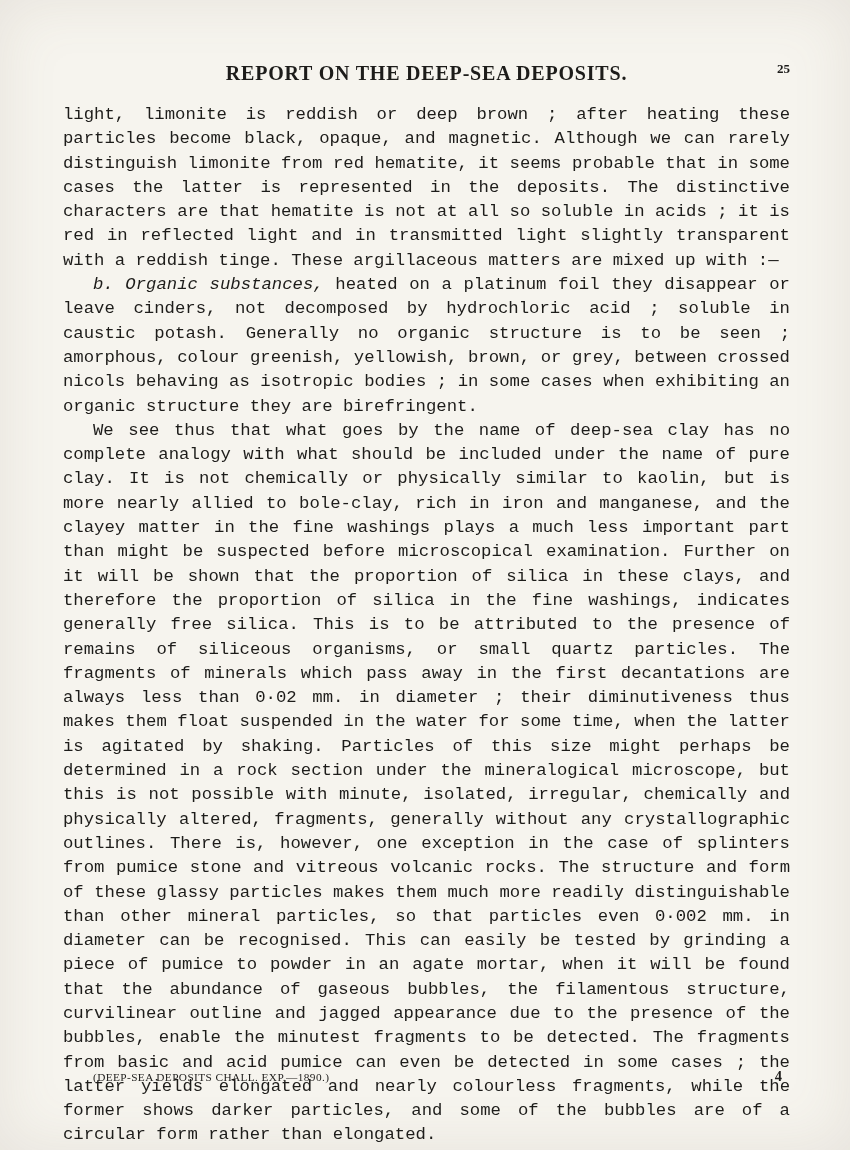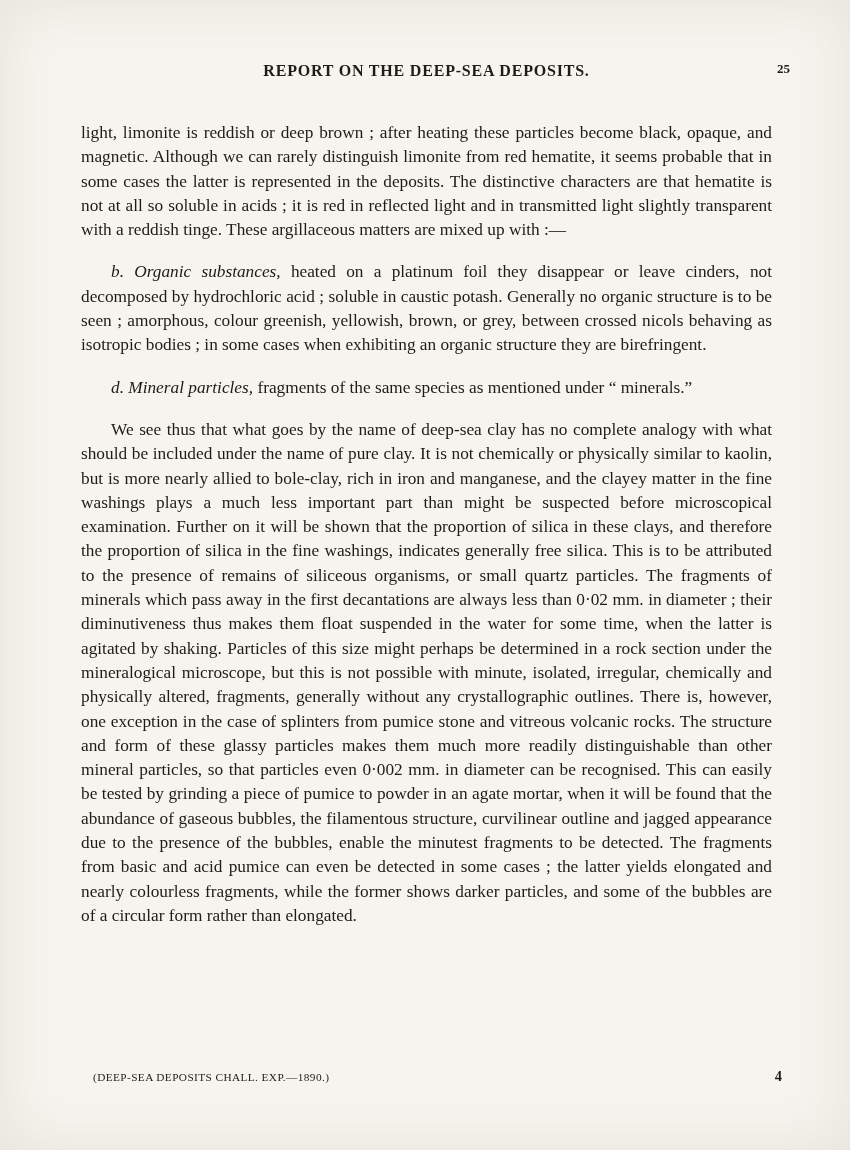"REPORT ON THE DEEP-SEA DEPOSITS." .running-head .title { font-size: 16px -> 20px }
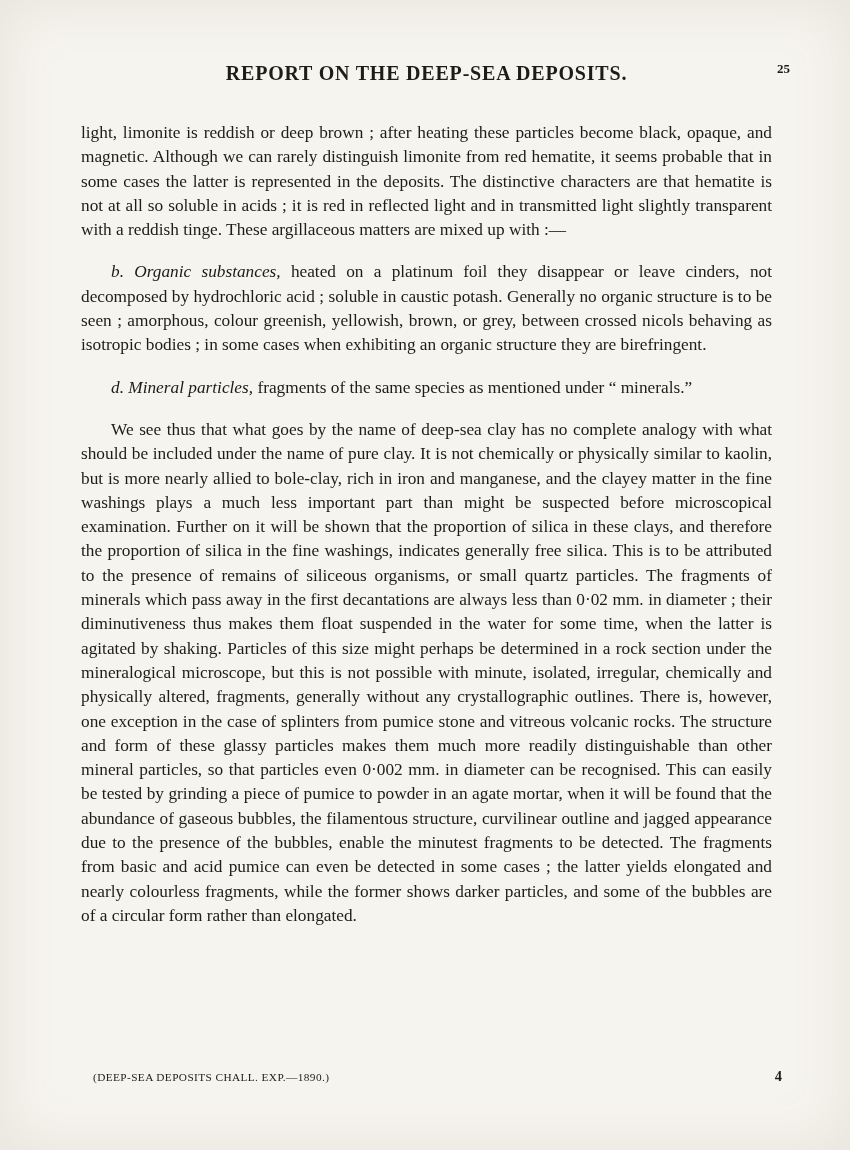"light, limonite is reddish or" .para { font-family: none -> Liberation Mono, monospace; margin: 18px -> 0 }
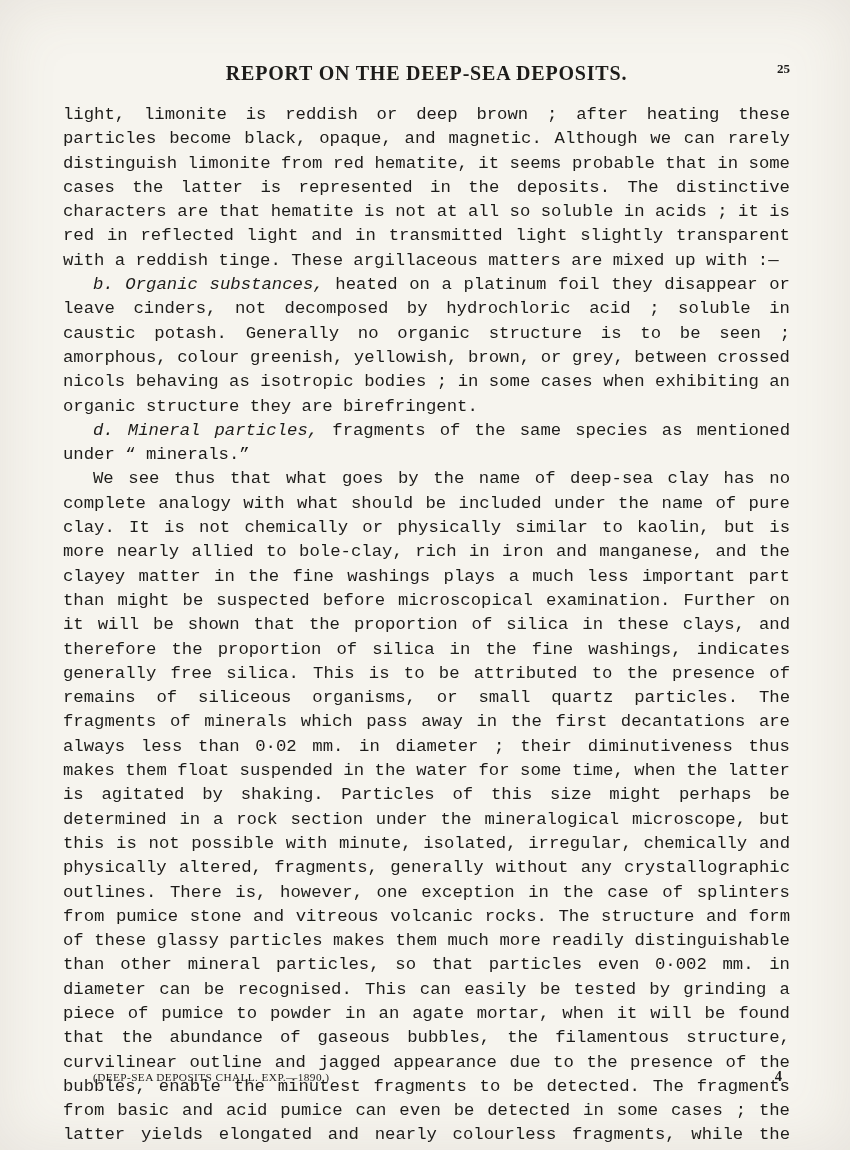"d. Mineral particles, fragments of" p.para { html: <p><span>d. Mineral particles,</span><span> fragments of the same species as mentioned under “ minerals.”</span></p> -> none }
